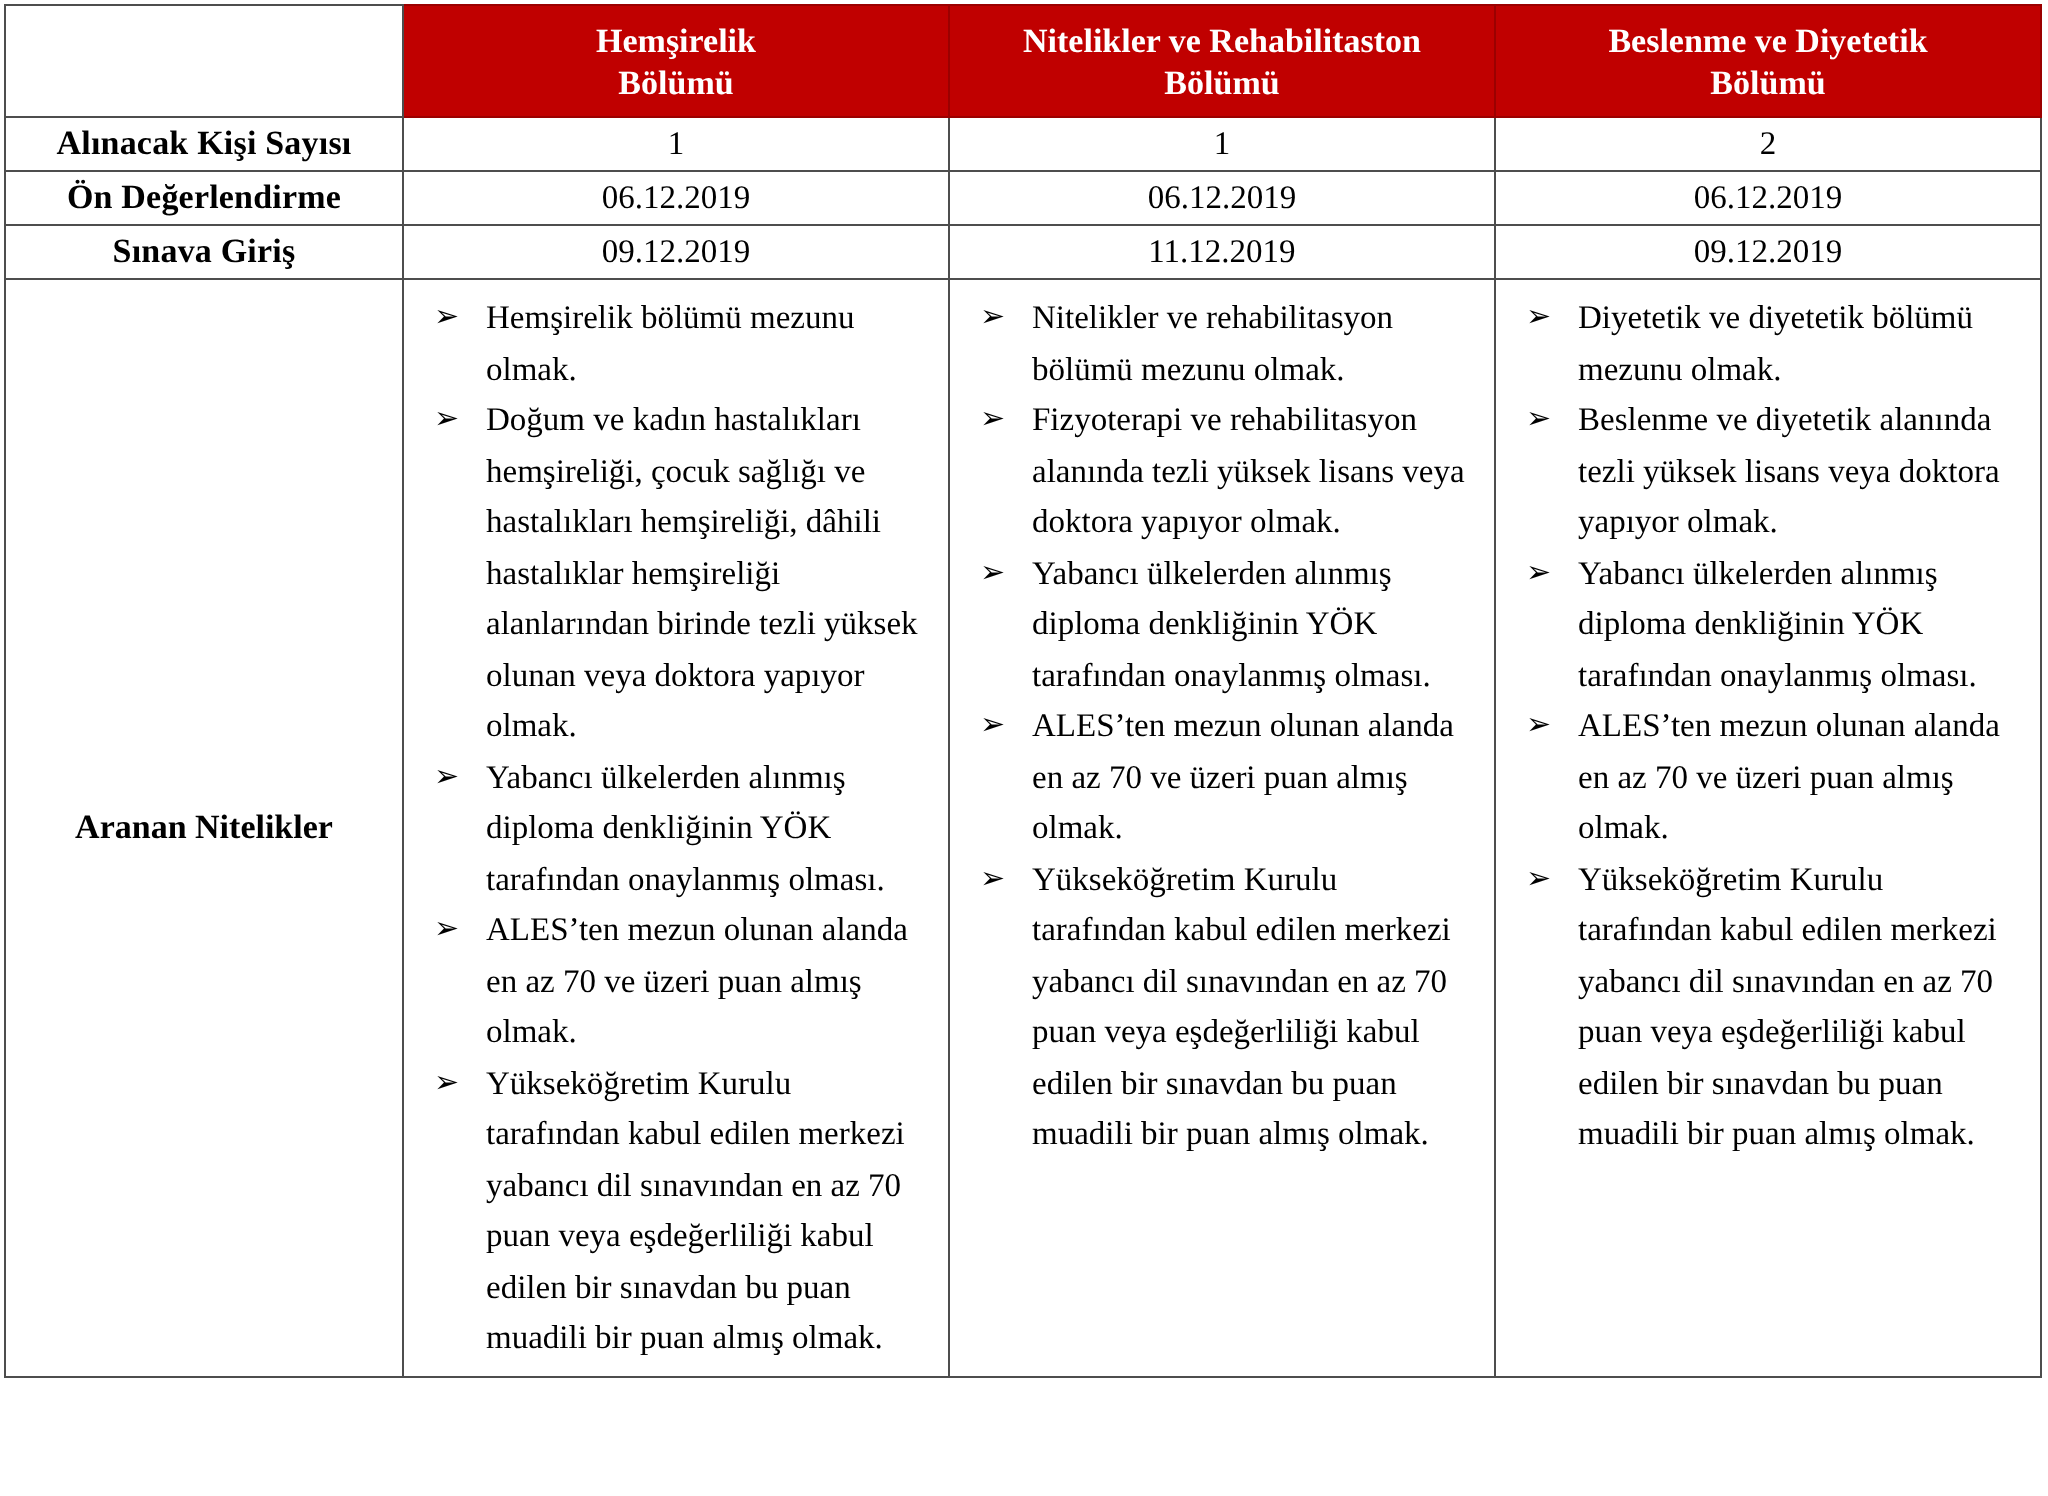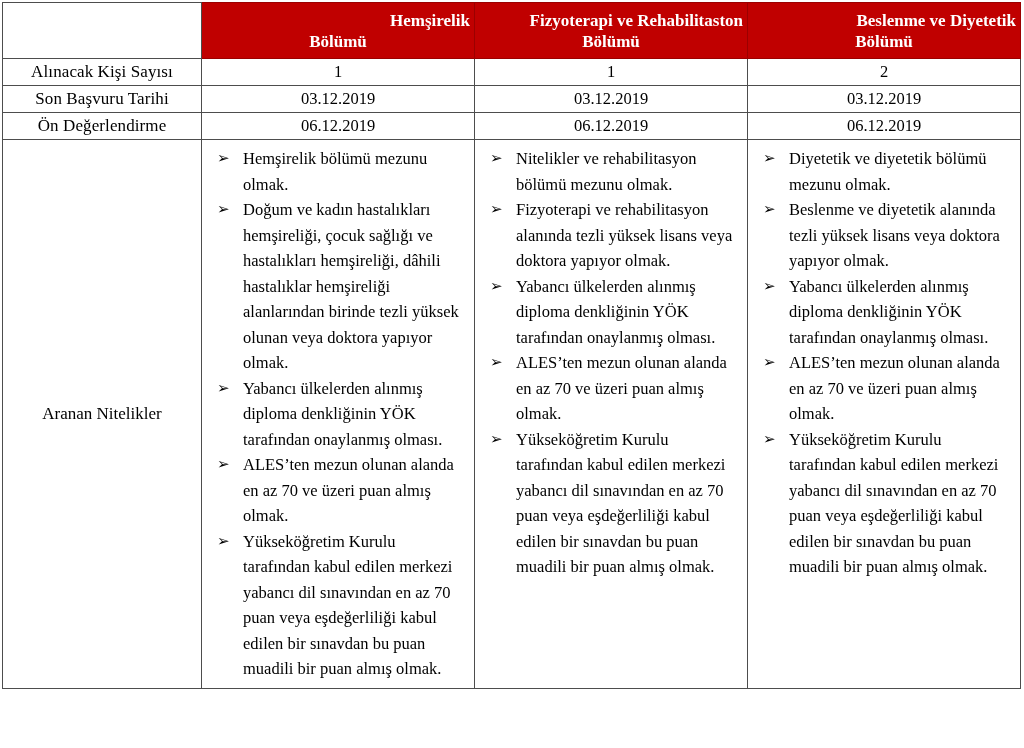"Hemşirelik" .head-l1 { text-align: right -> none }
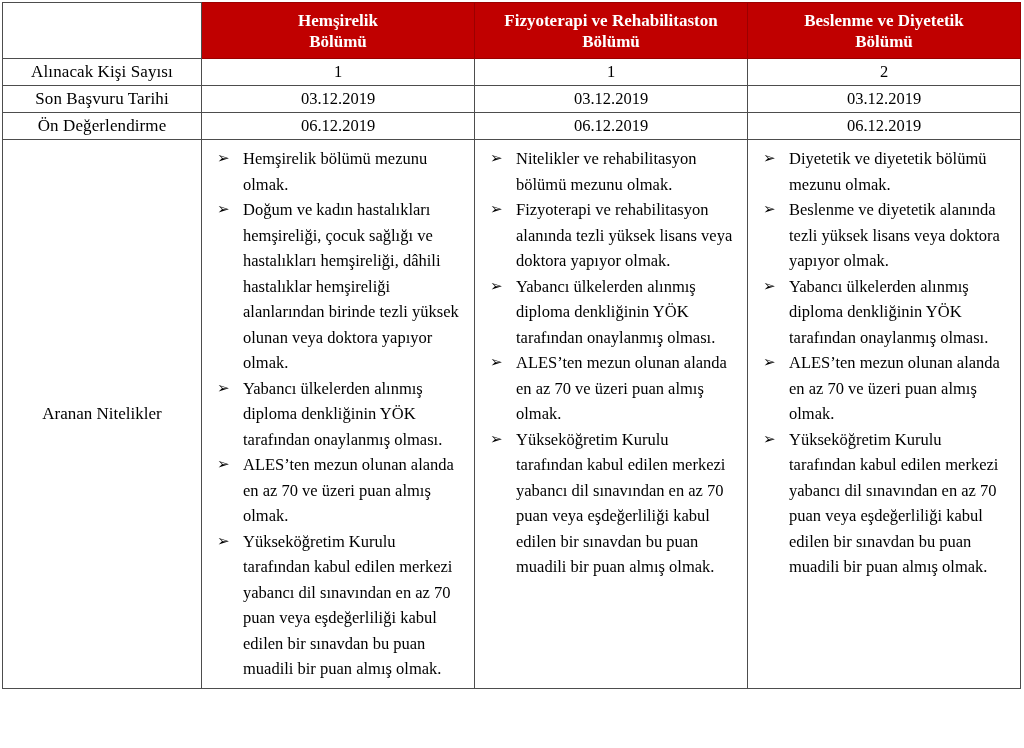"Fizyoterapi ve Rehabilitaston" span.head-l1 { text: Fizyoterapi -> Nitelikler }
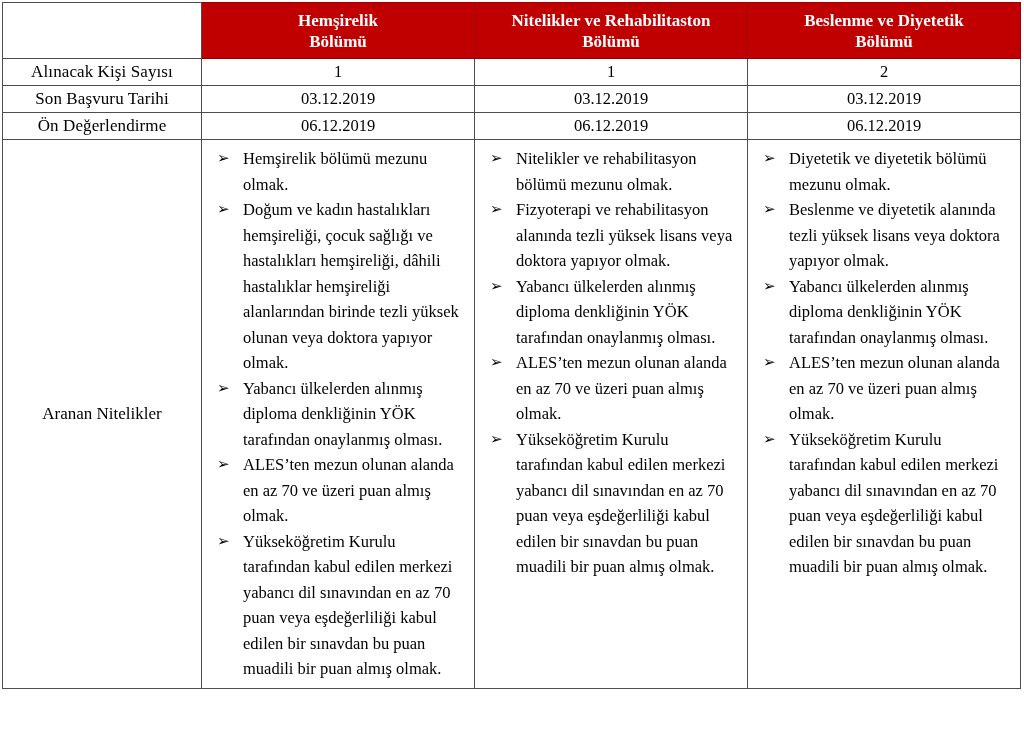"Alınacak Kişi Sayısı" tr.data-row td.rowlabel { font-weight: normal -> bold }
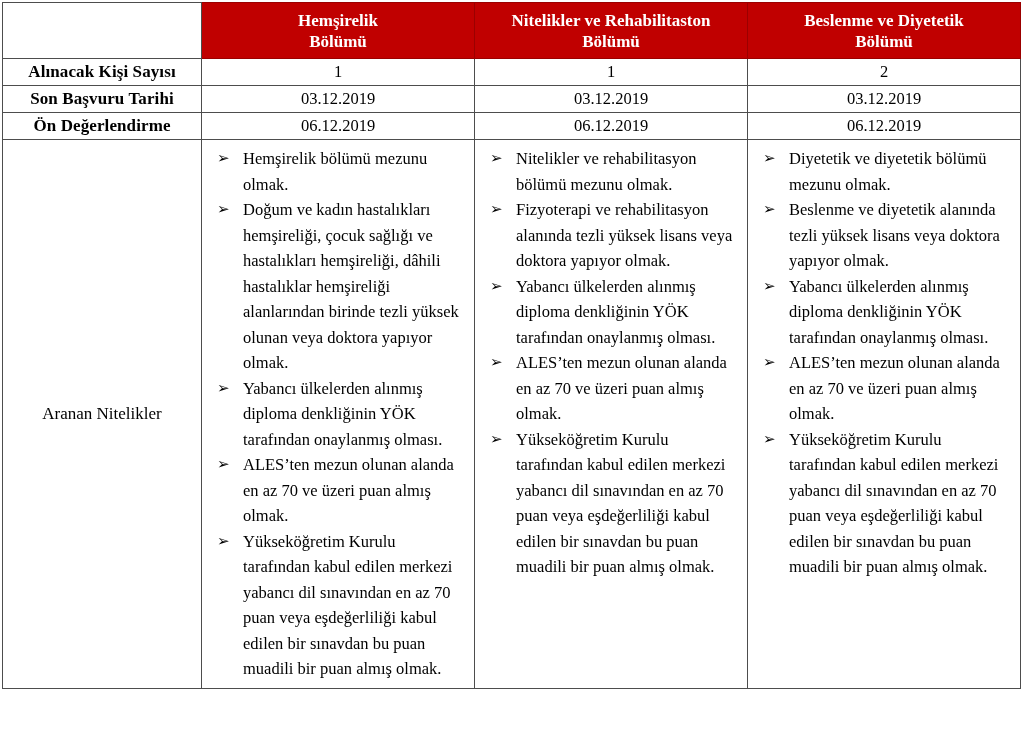"Son Başvuru Tarihi" tr.data-row { html: <tr> <td>Son Başvuru Tarihi</td> <td>03.12.2019</td> <td>03.12.2019</td> <td>03.12.2019</td> </tr> -> none }
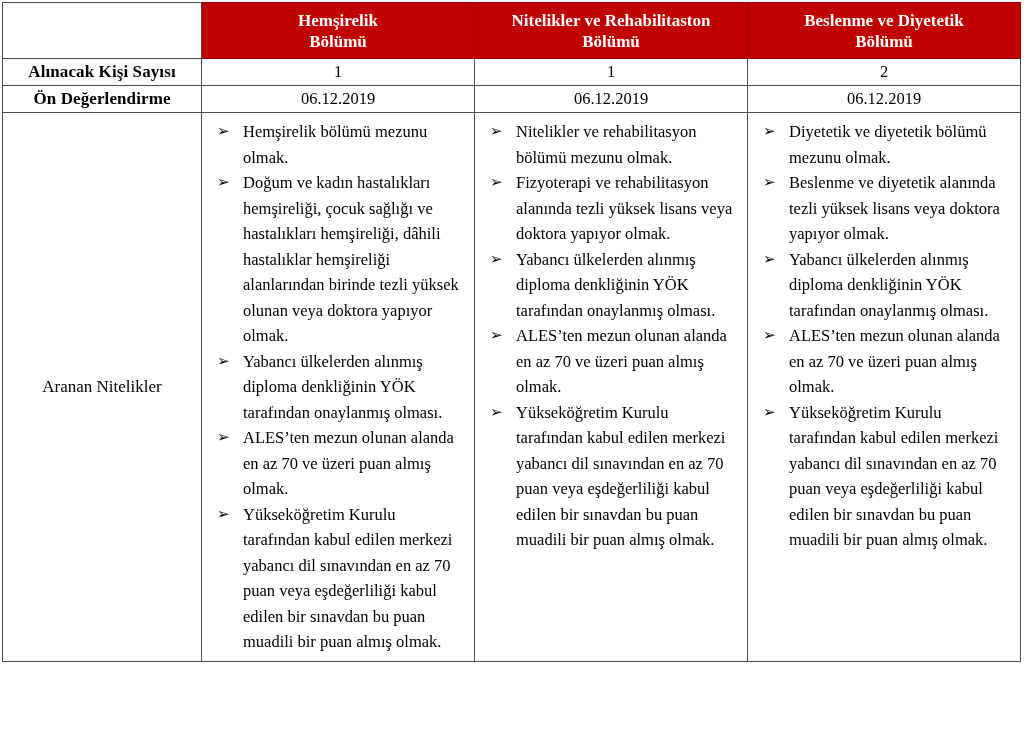"Sınava Giriş" tr.data-row { html: none -> <tr> <td>Sınava Giriş</td> <td>09.12.2019</td> <td>11.12.2019</td> <td>09.12.2019</td> </tr> }
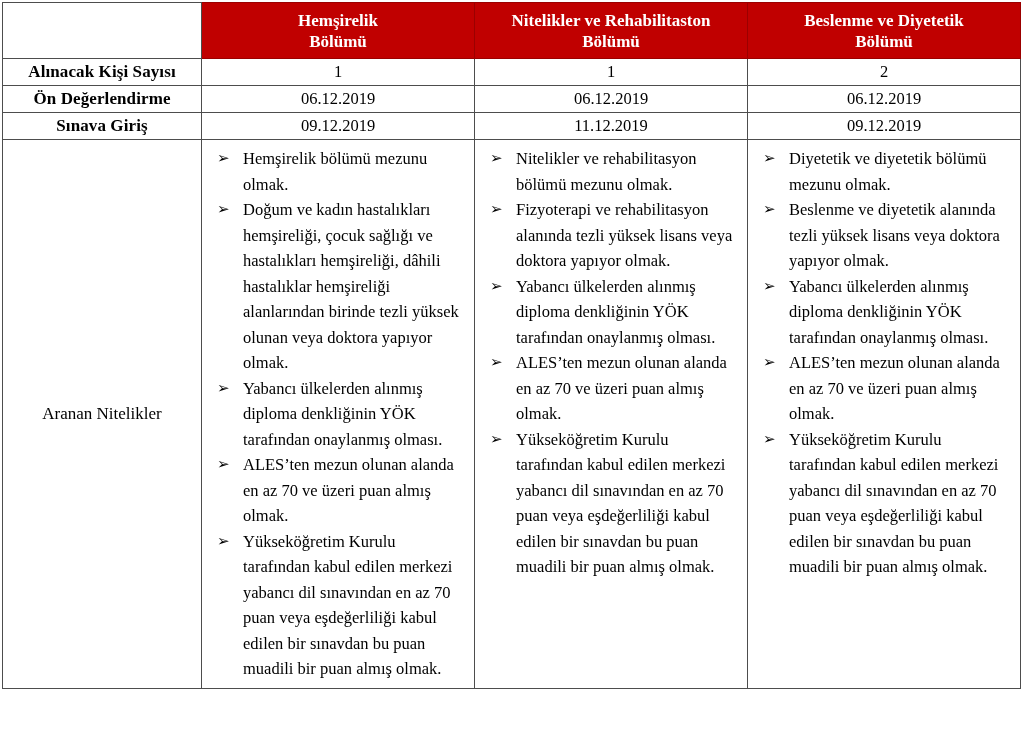"Aranan Nitelikler" tr.qual-row td.rowlabel { font-weight: normal -> bold }
